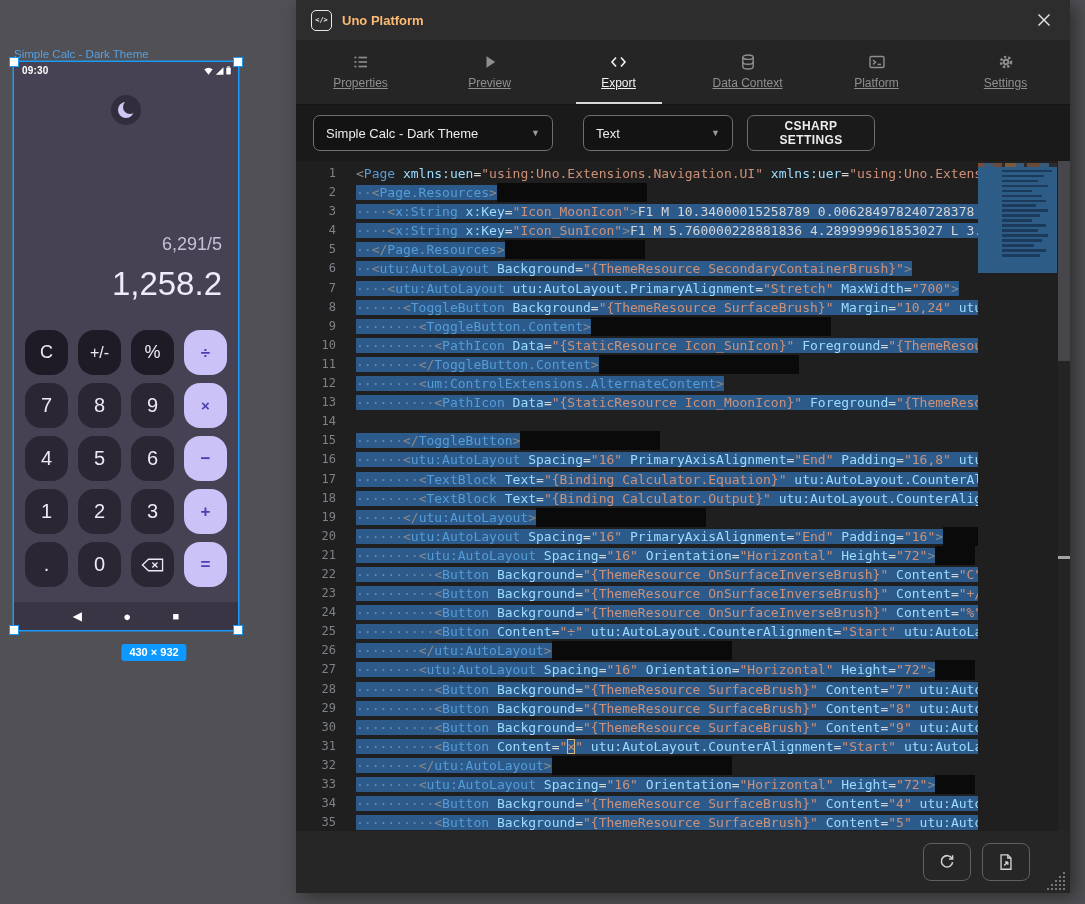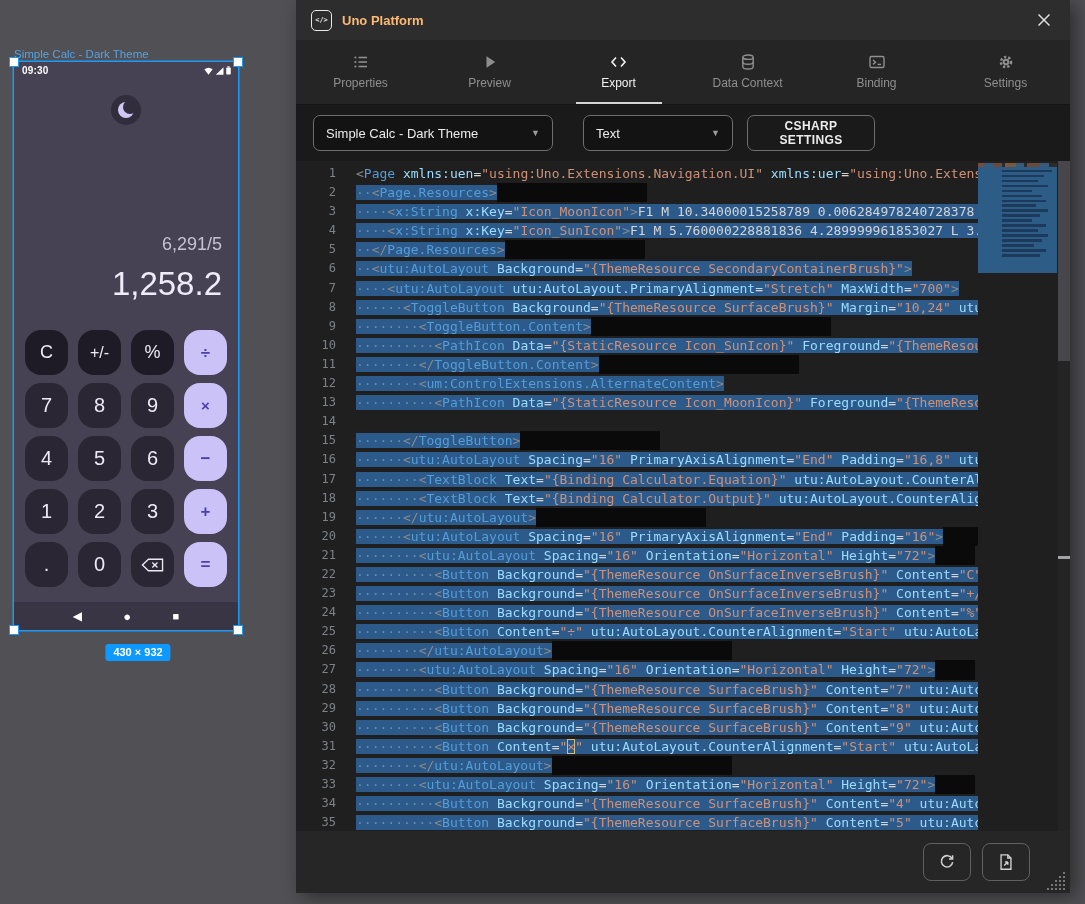"Properties" .tab { text-decoration: none -> underline }
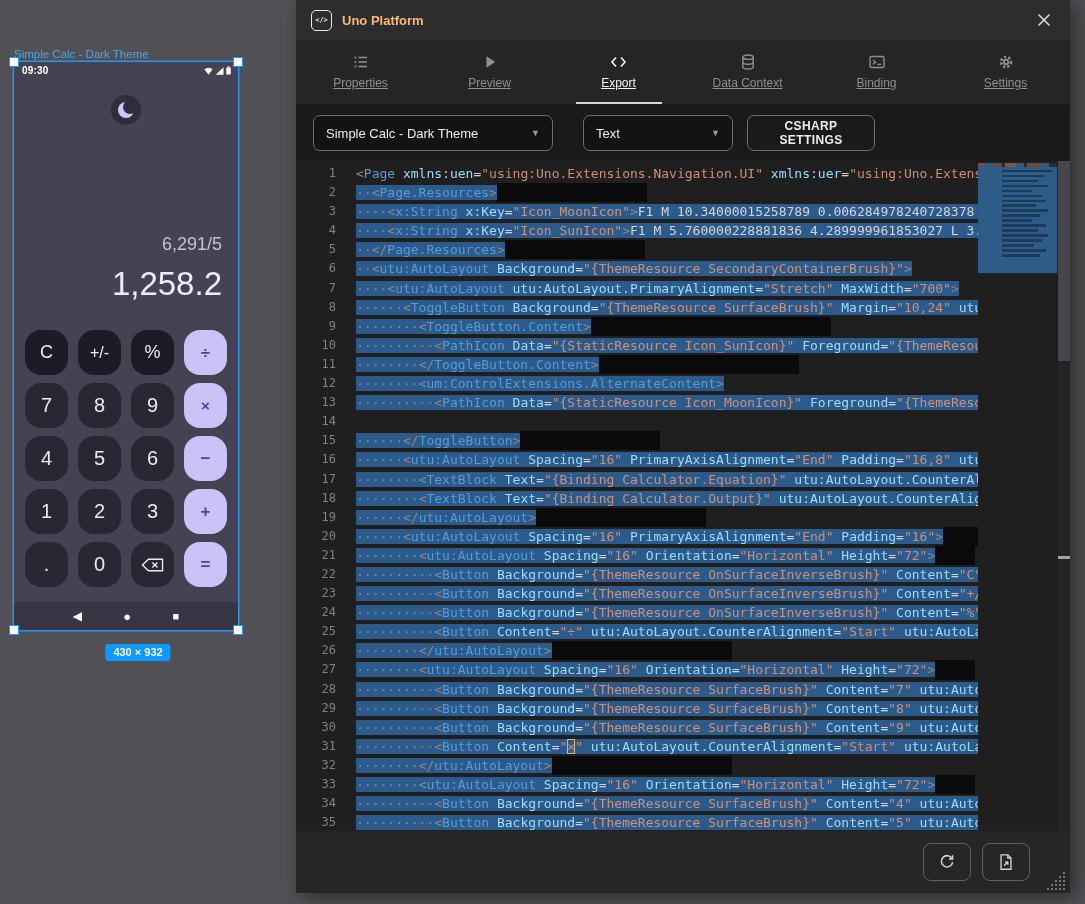"Binding" span { text: Binding -> Platform }
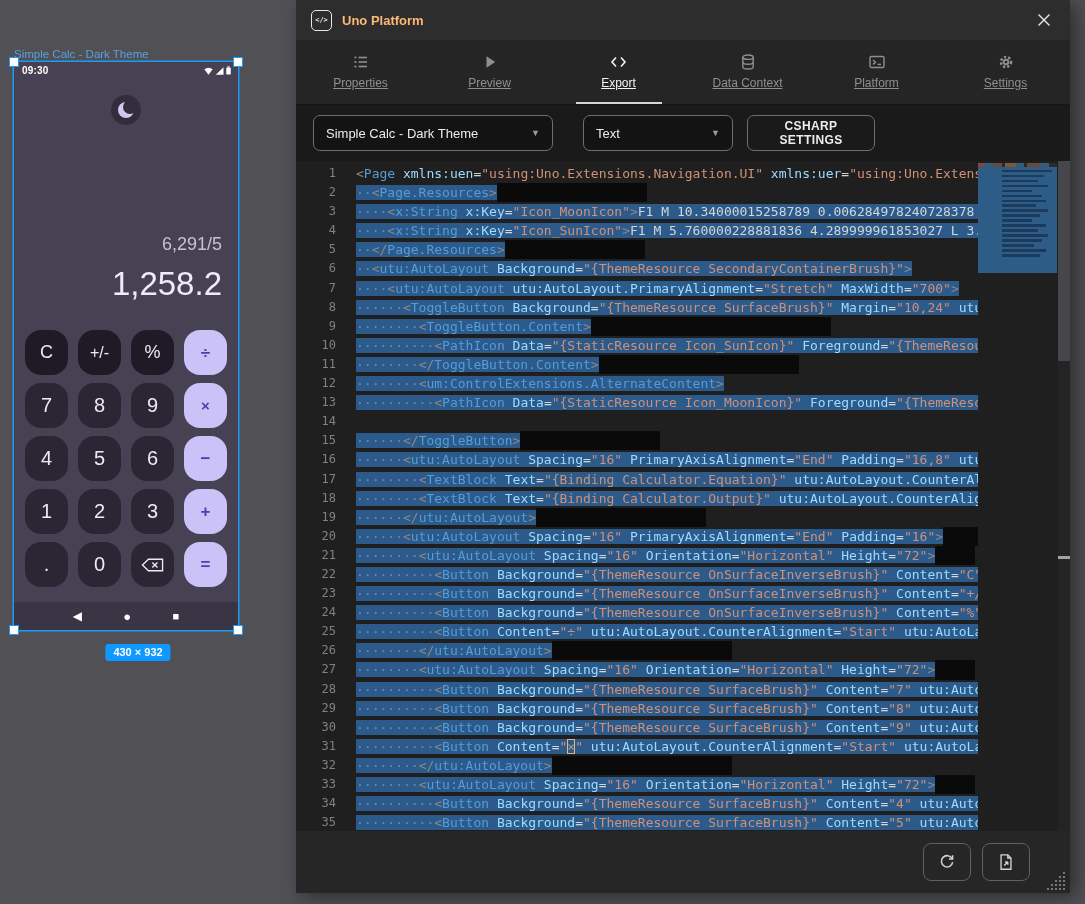"430 × 932" div.size-badge { left: 138px -> 154px }
